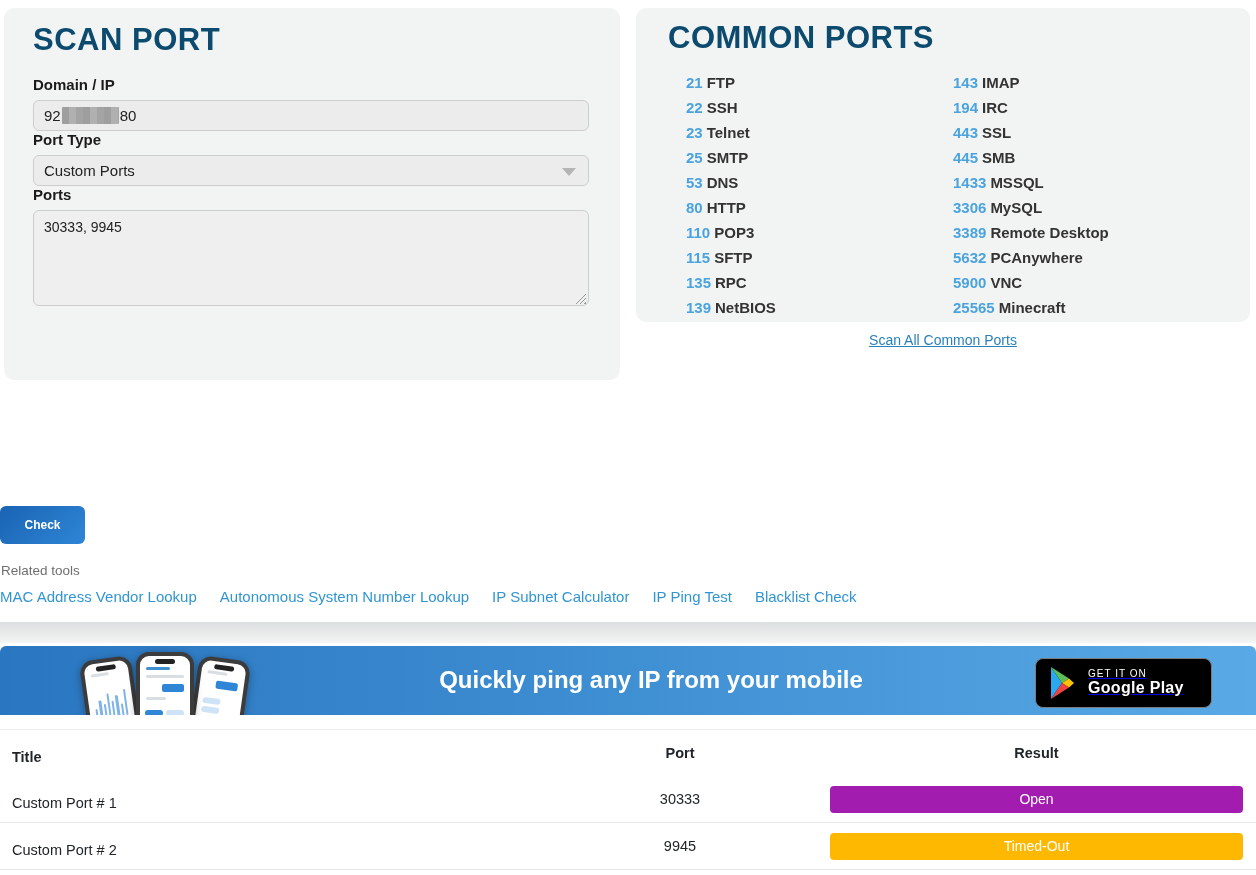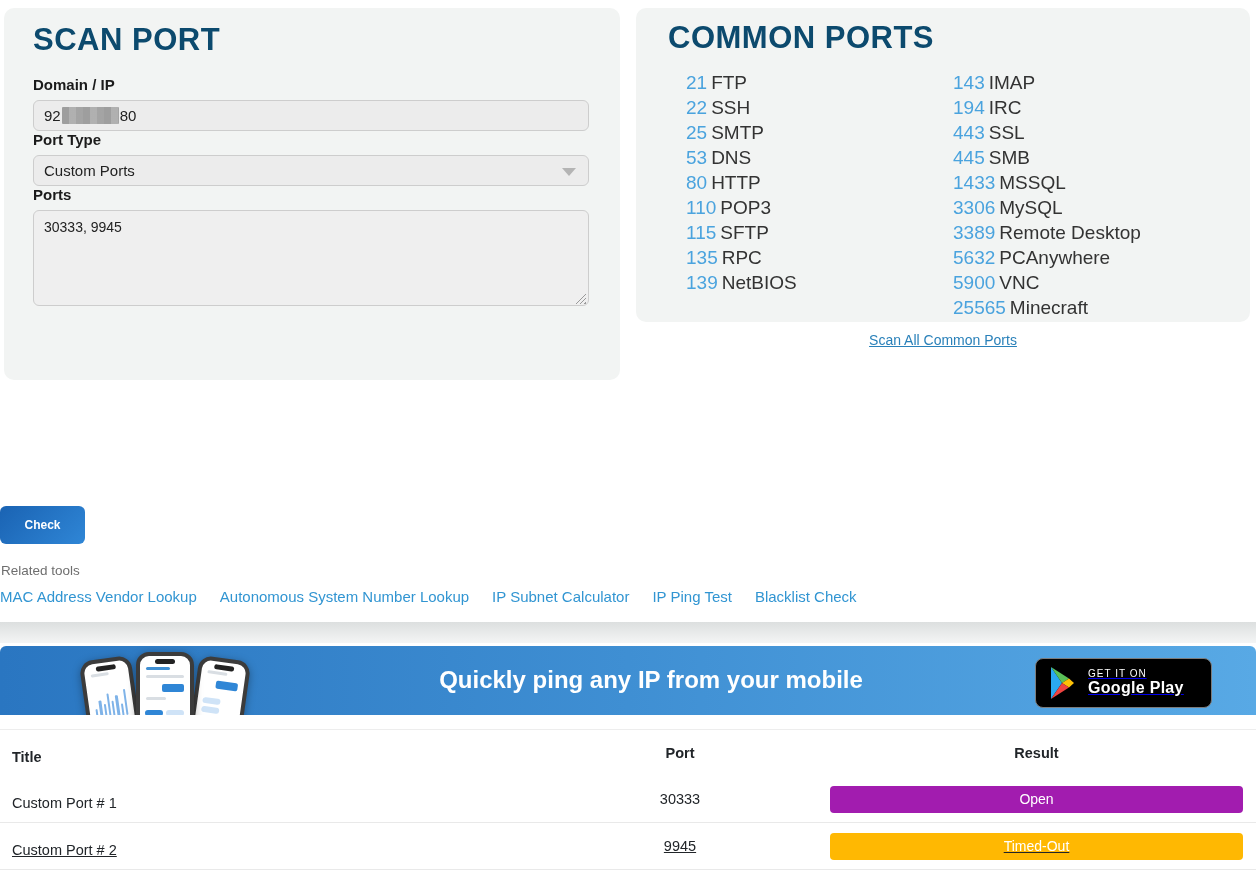"21 FTP" .port-item { font-size: 19px -> 15px; font-weight: none -> bold }
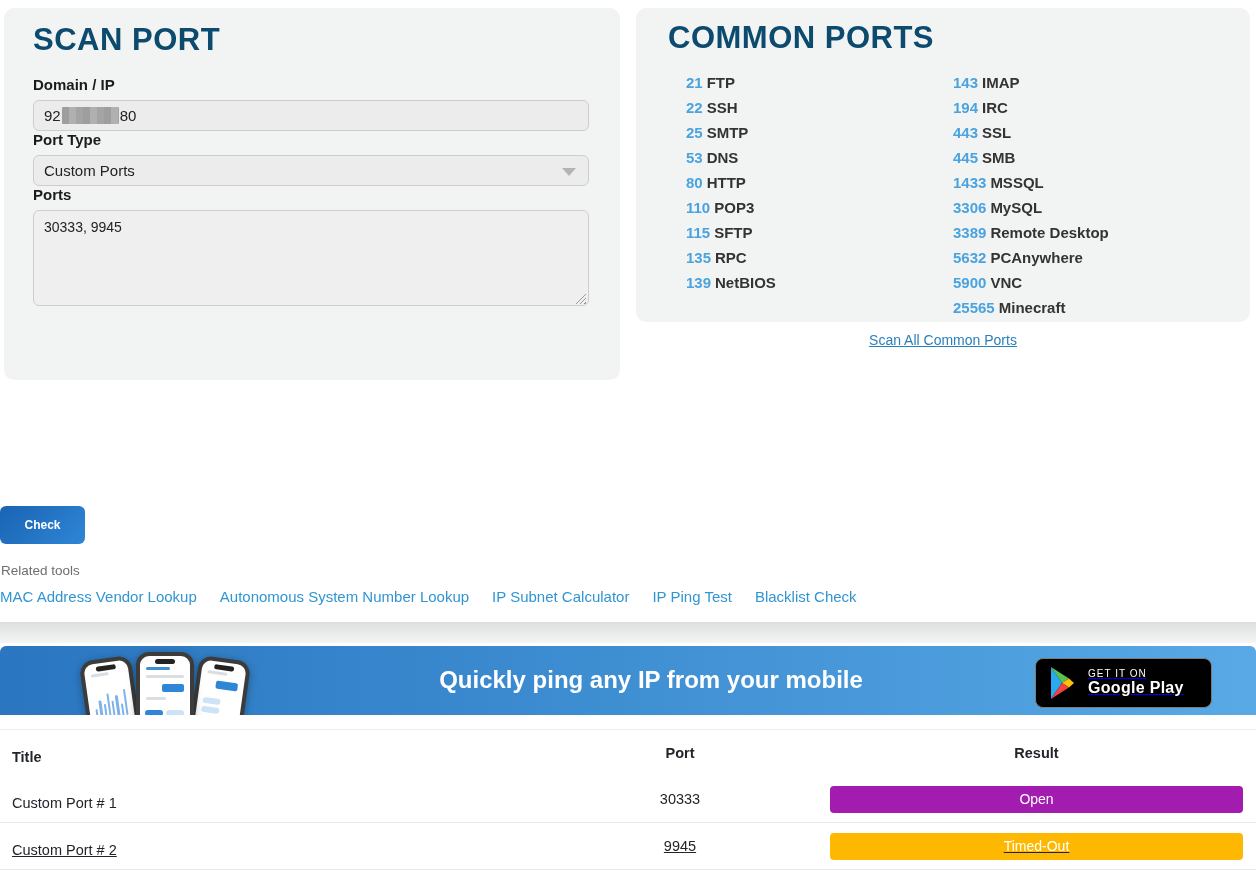"23 Telnet" div.port-item { html: none -> <div><a>23</a><span>Telnet</span></div> }
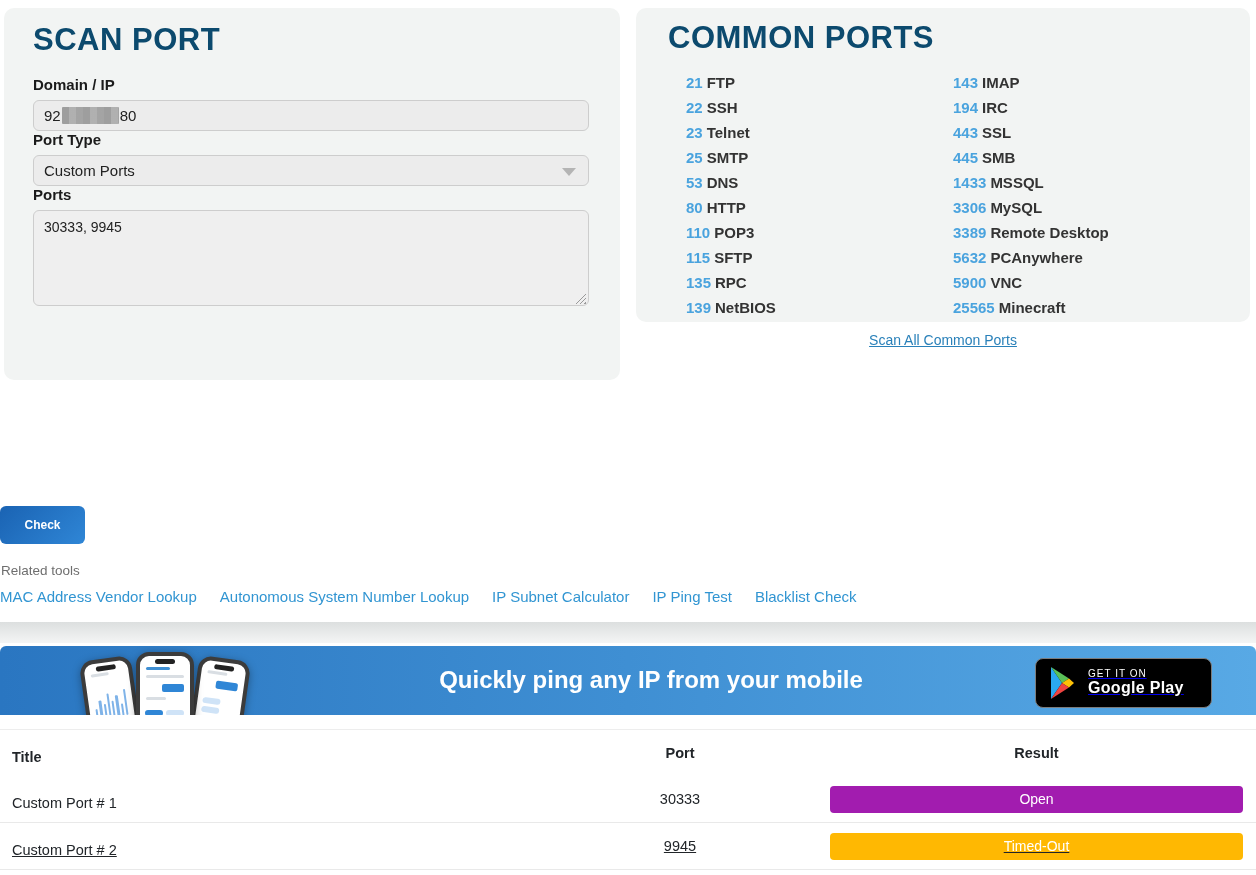"Custom Port # 2" .trow.data-row-2 { text-decoration: underline -> none }
